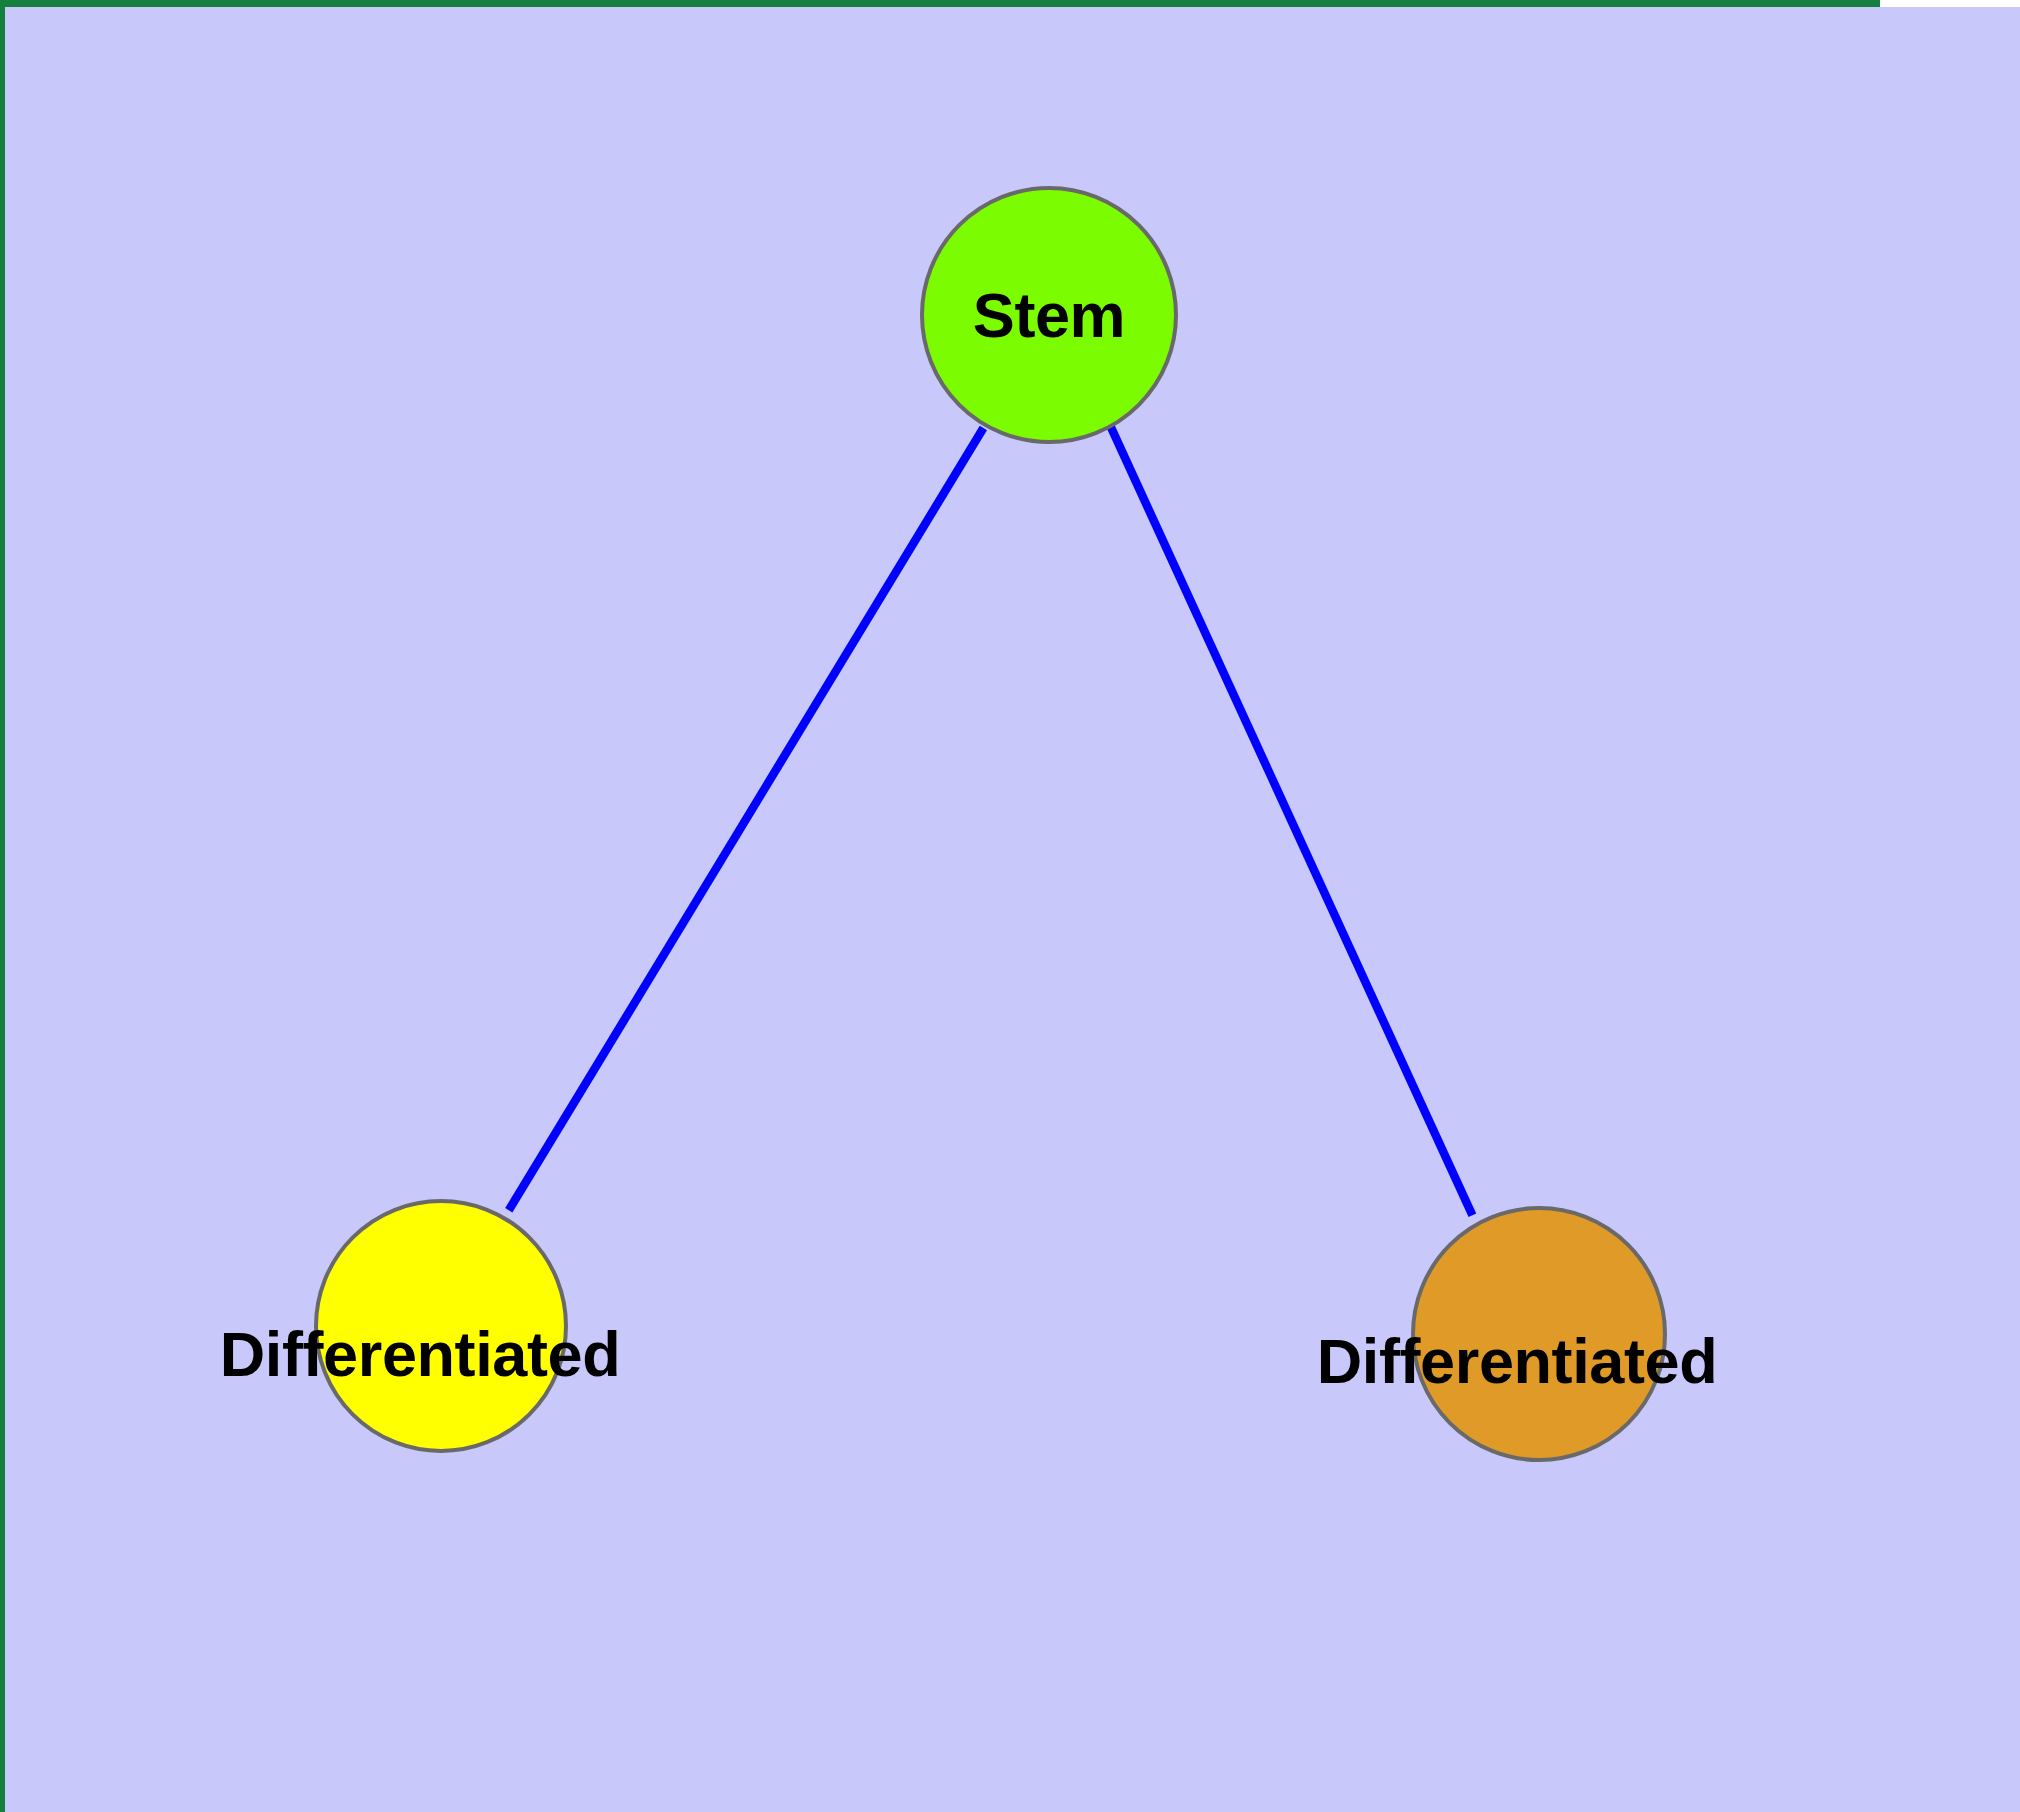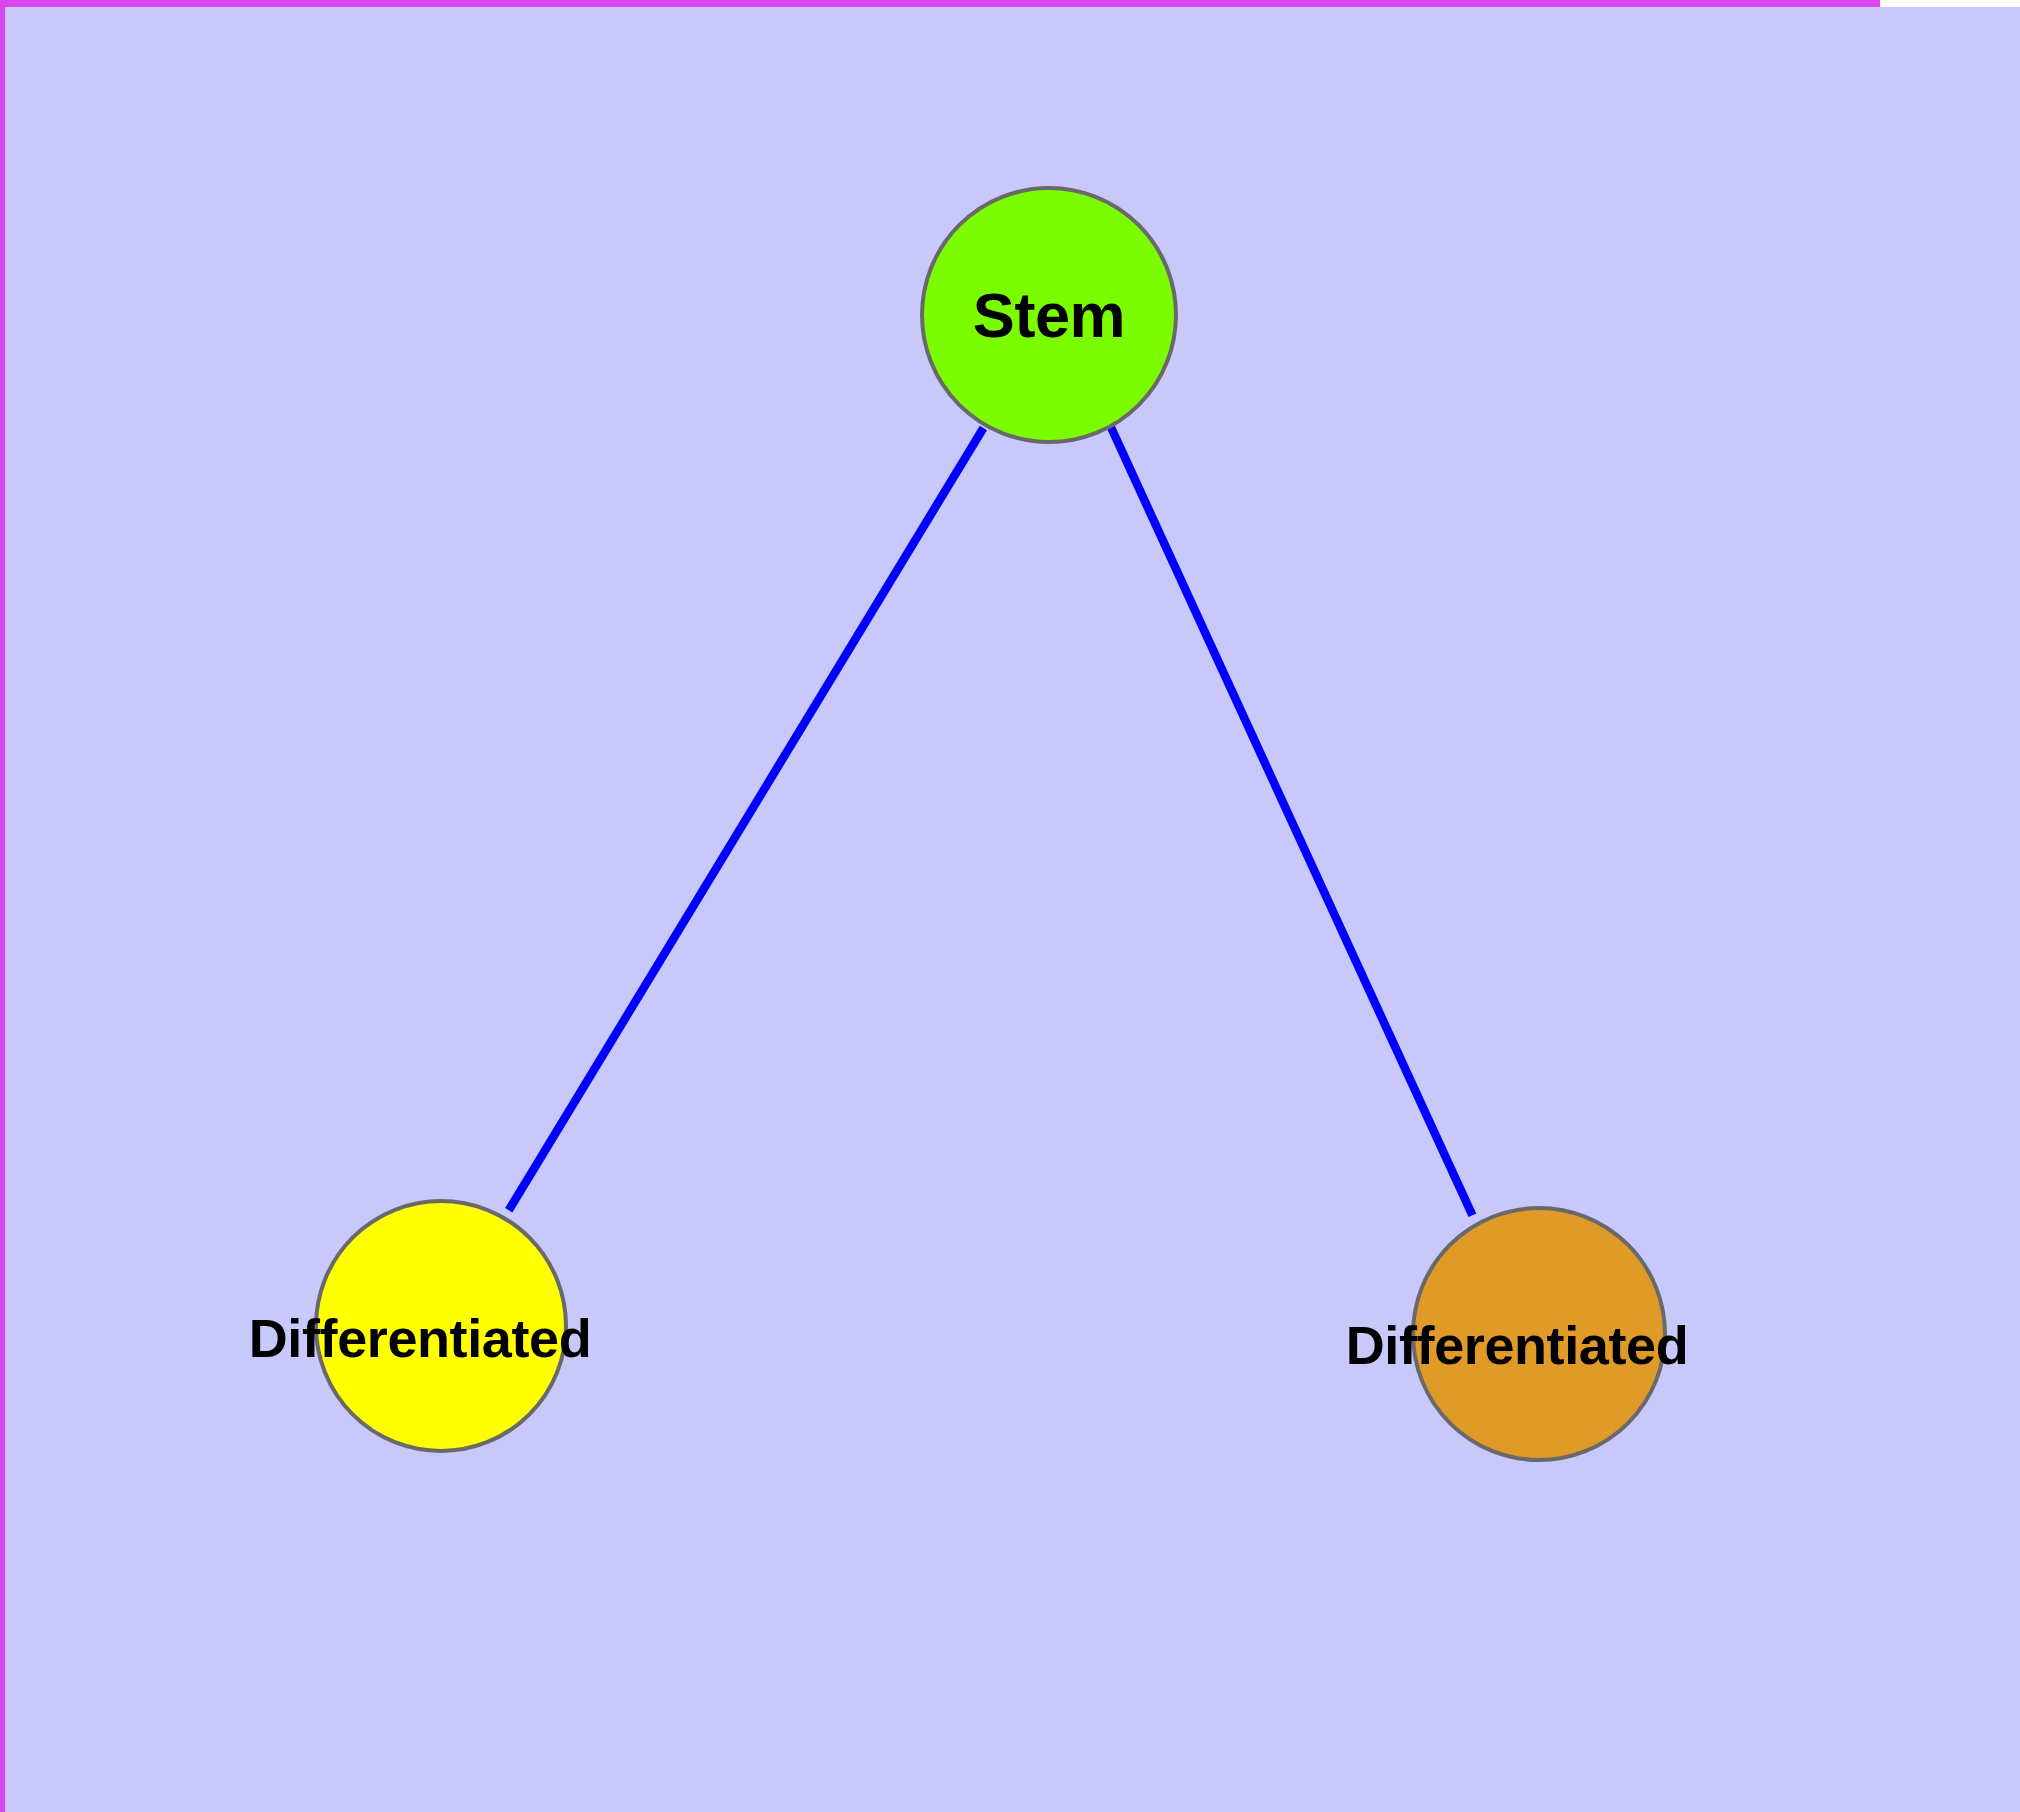"Stem" #graph-canvas { background: #d946ef -> #15803d }
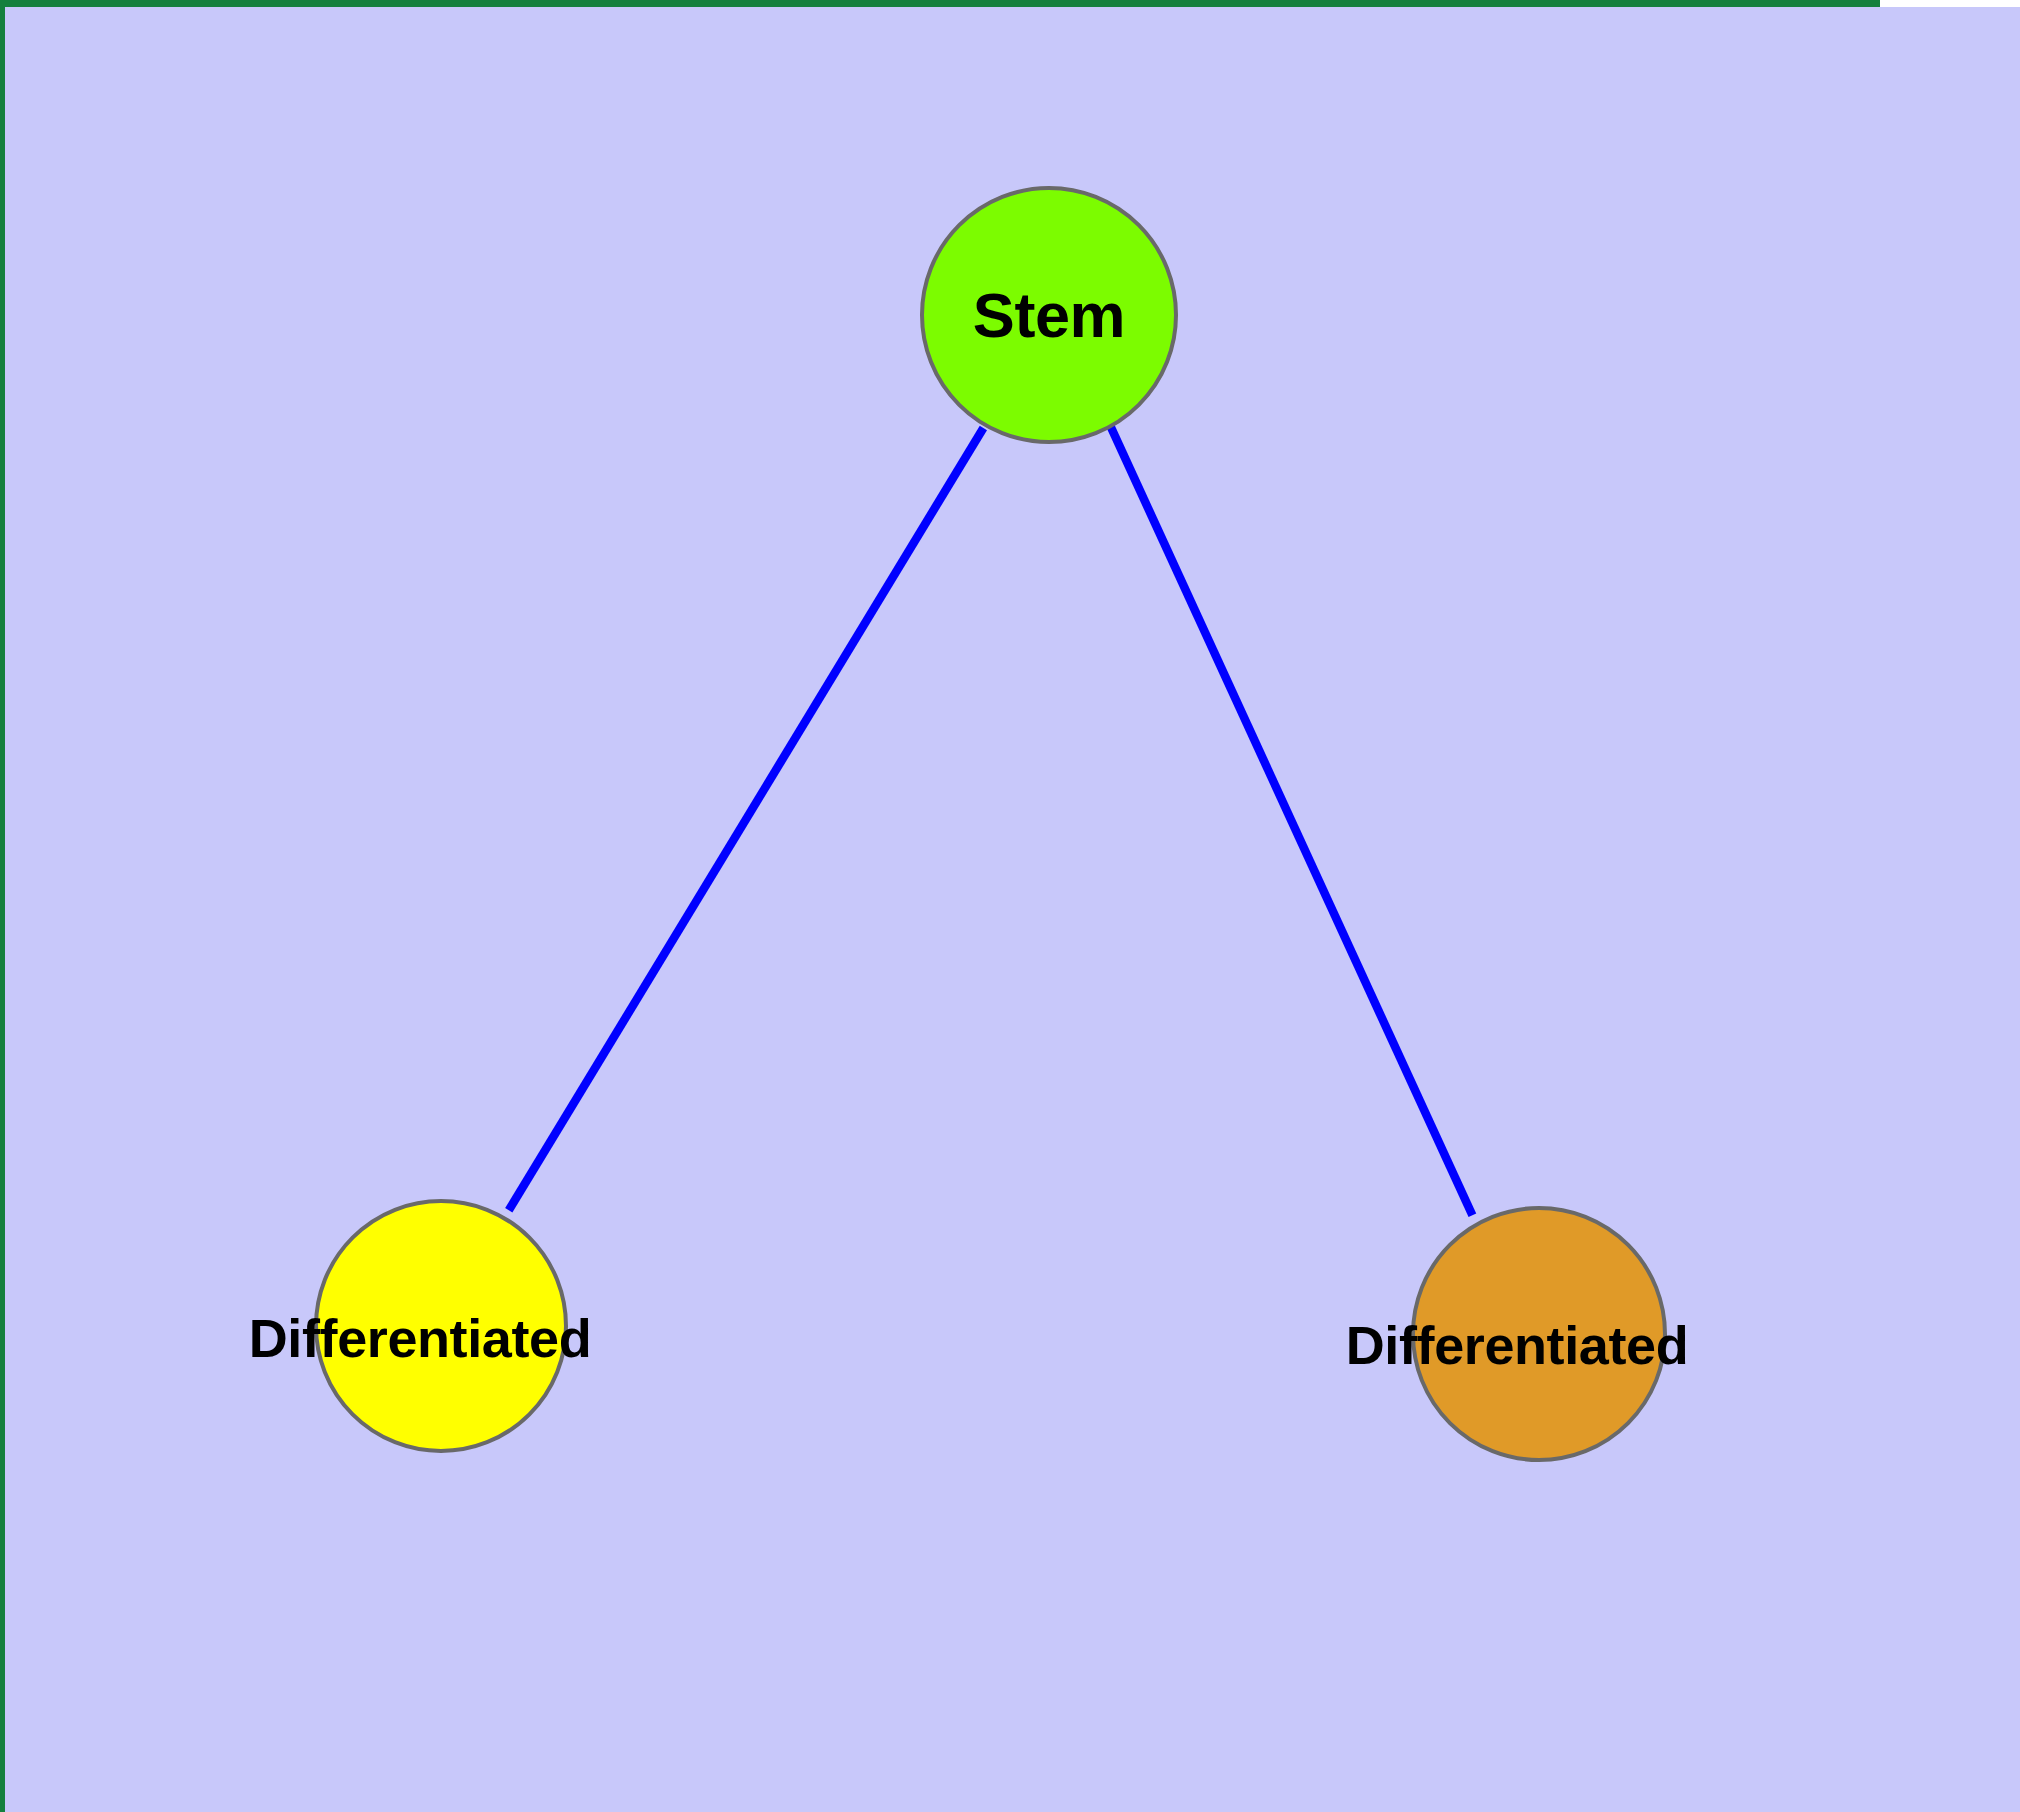"Differentiated" .node-outer-label { font-size: 54px -> 63px }
